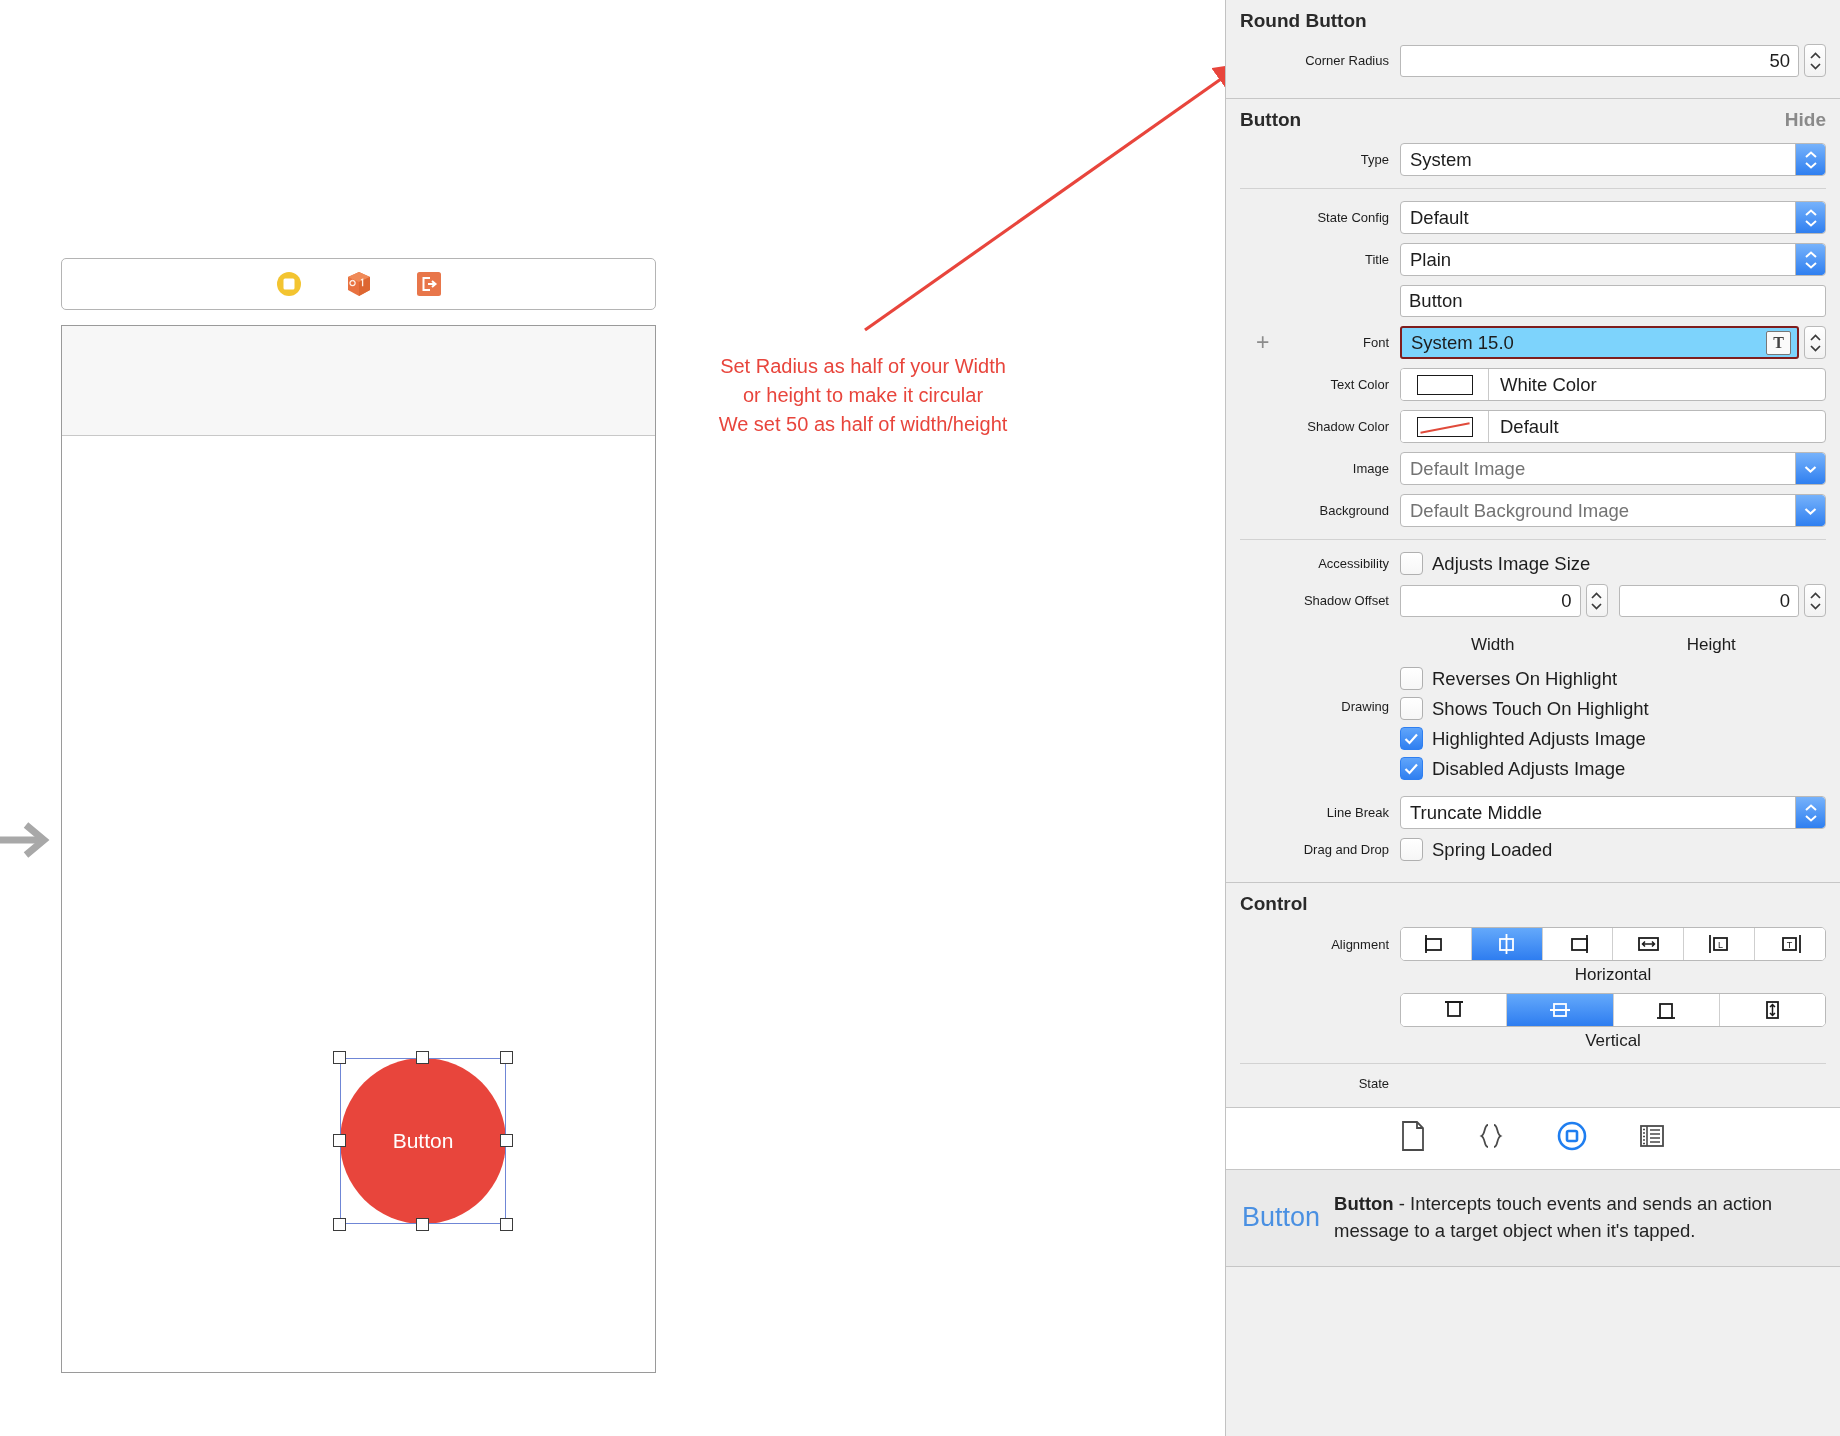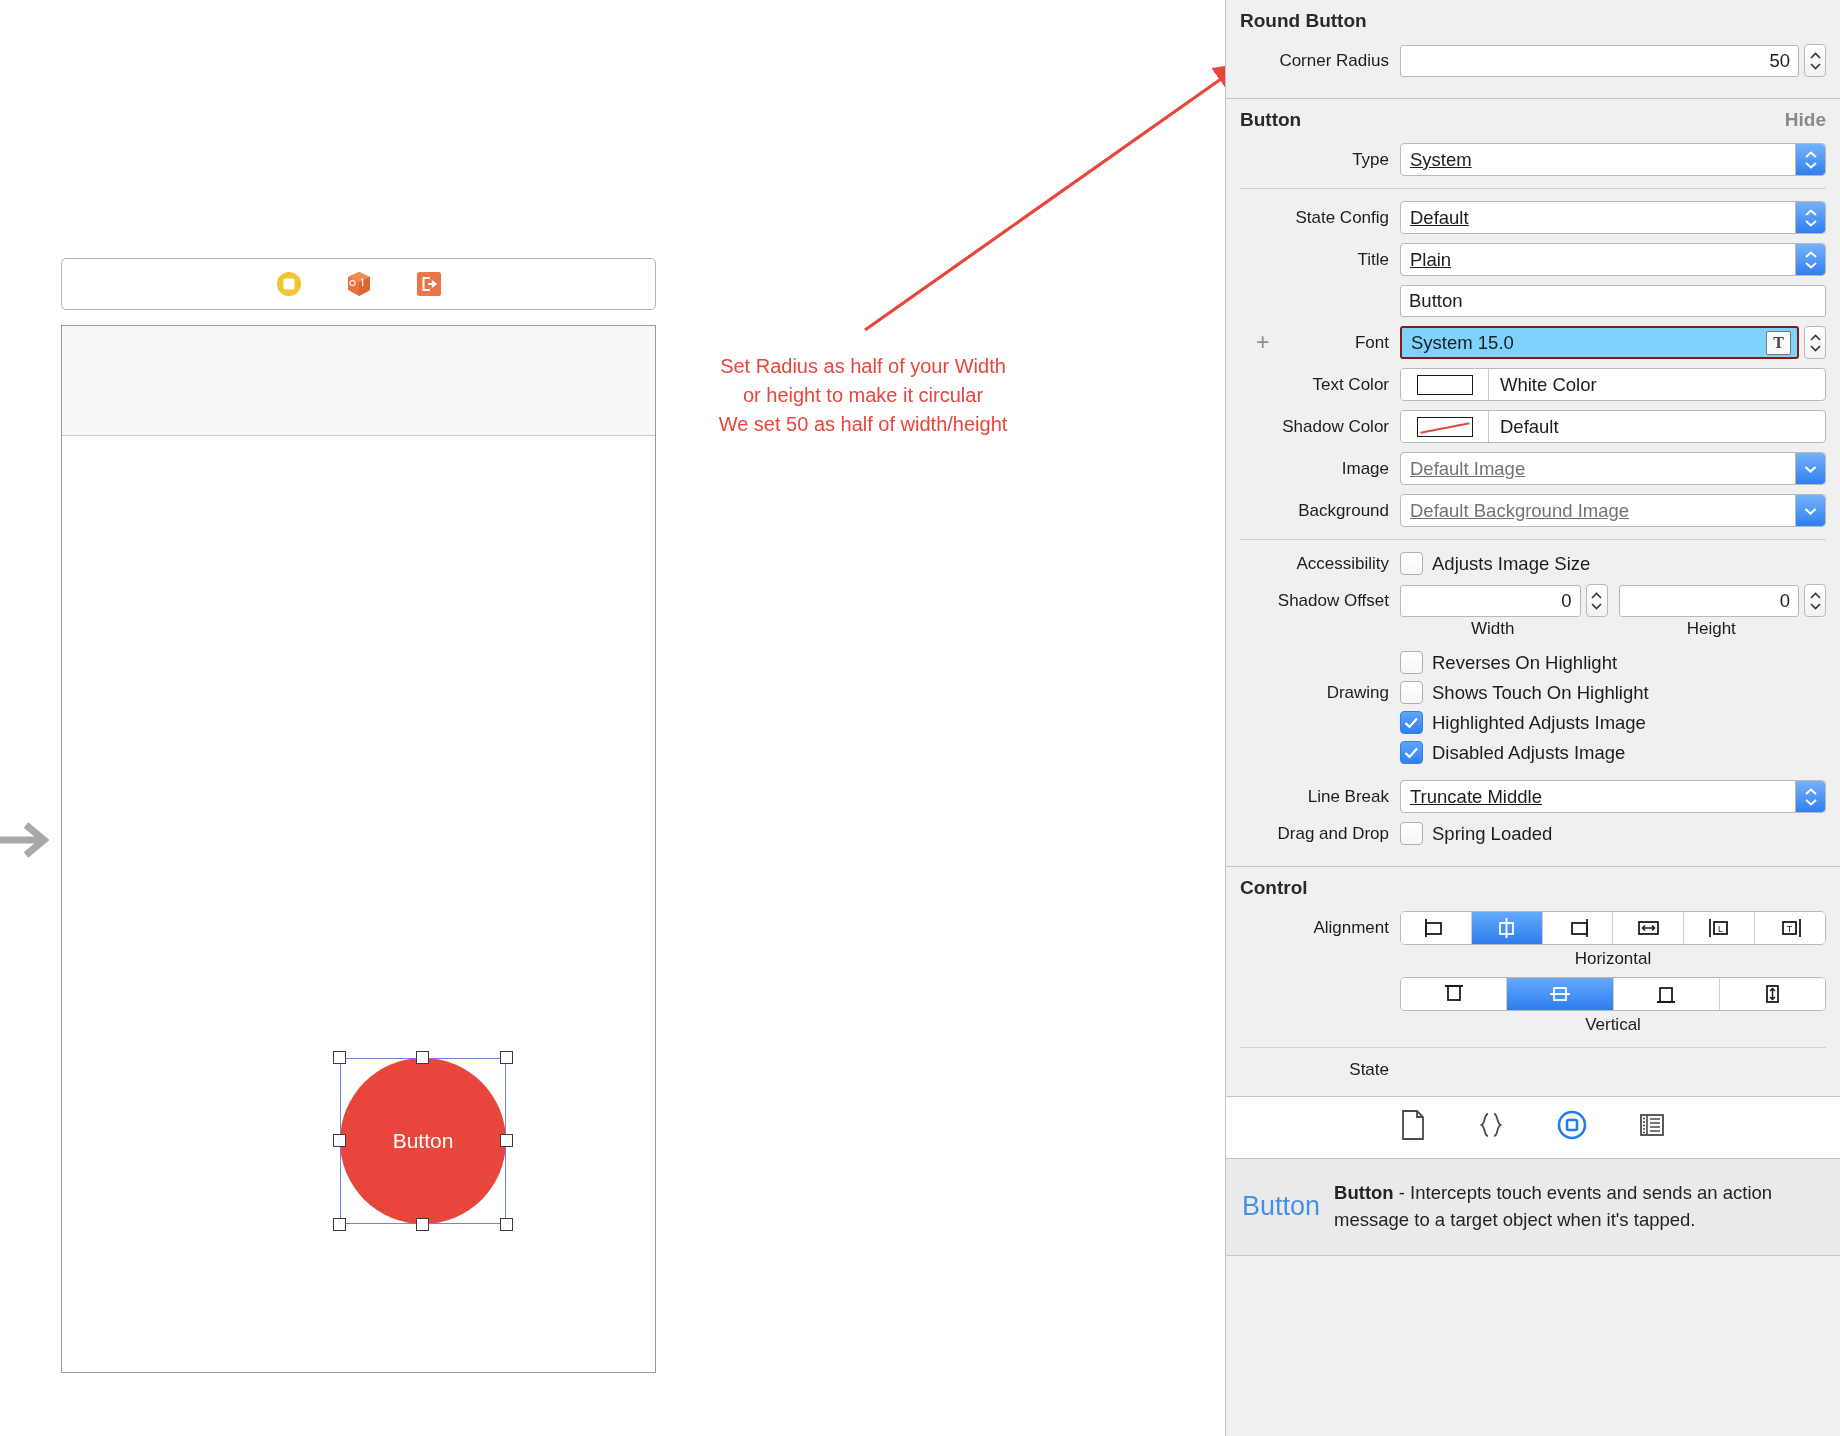"Corner Radius" .lbl { font-size: 17px -> 13px }
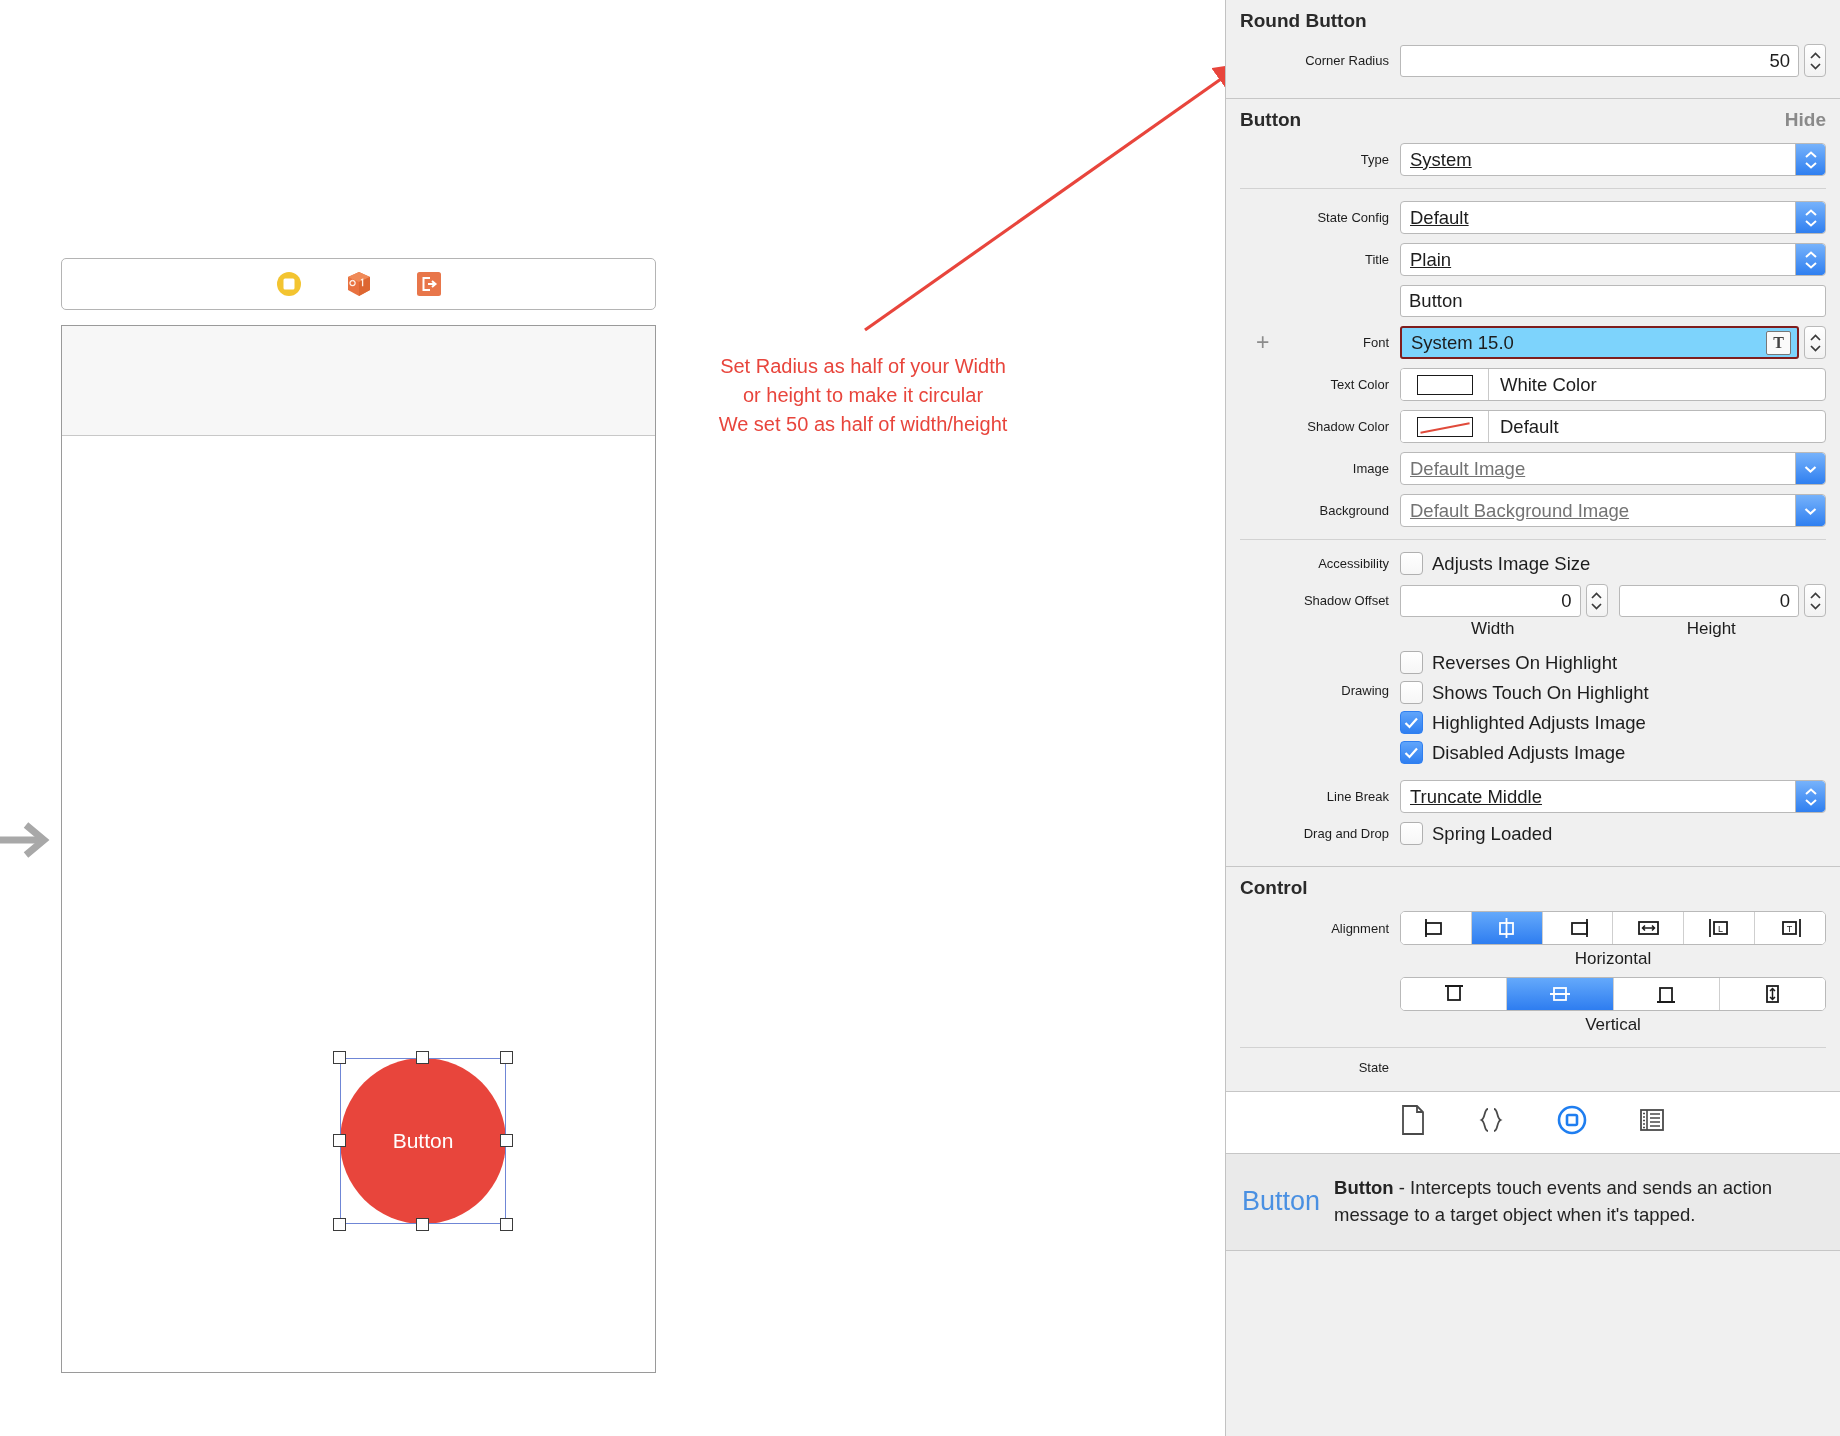"System" .pop { text-decoration: underline -> none }
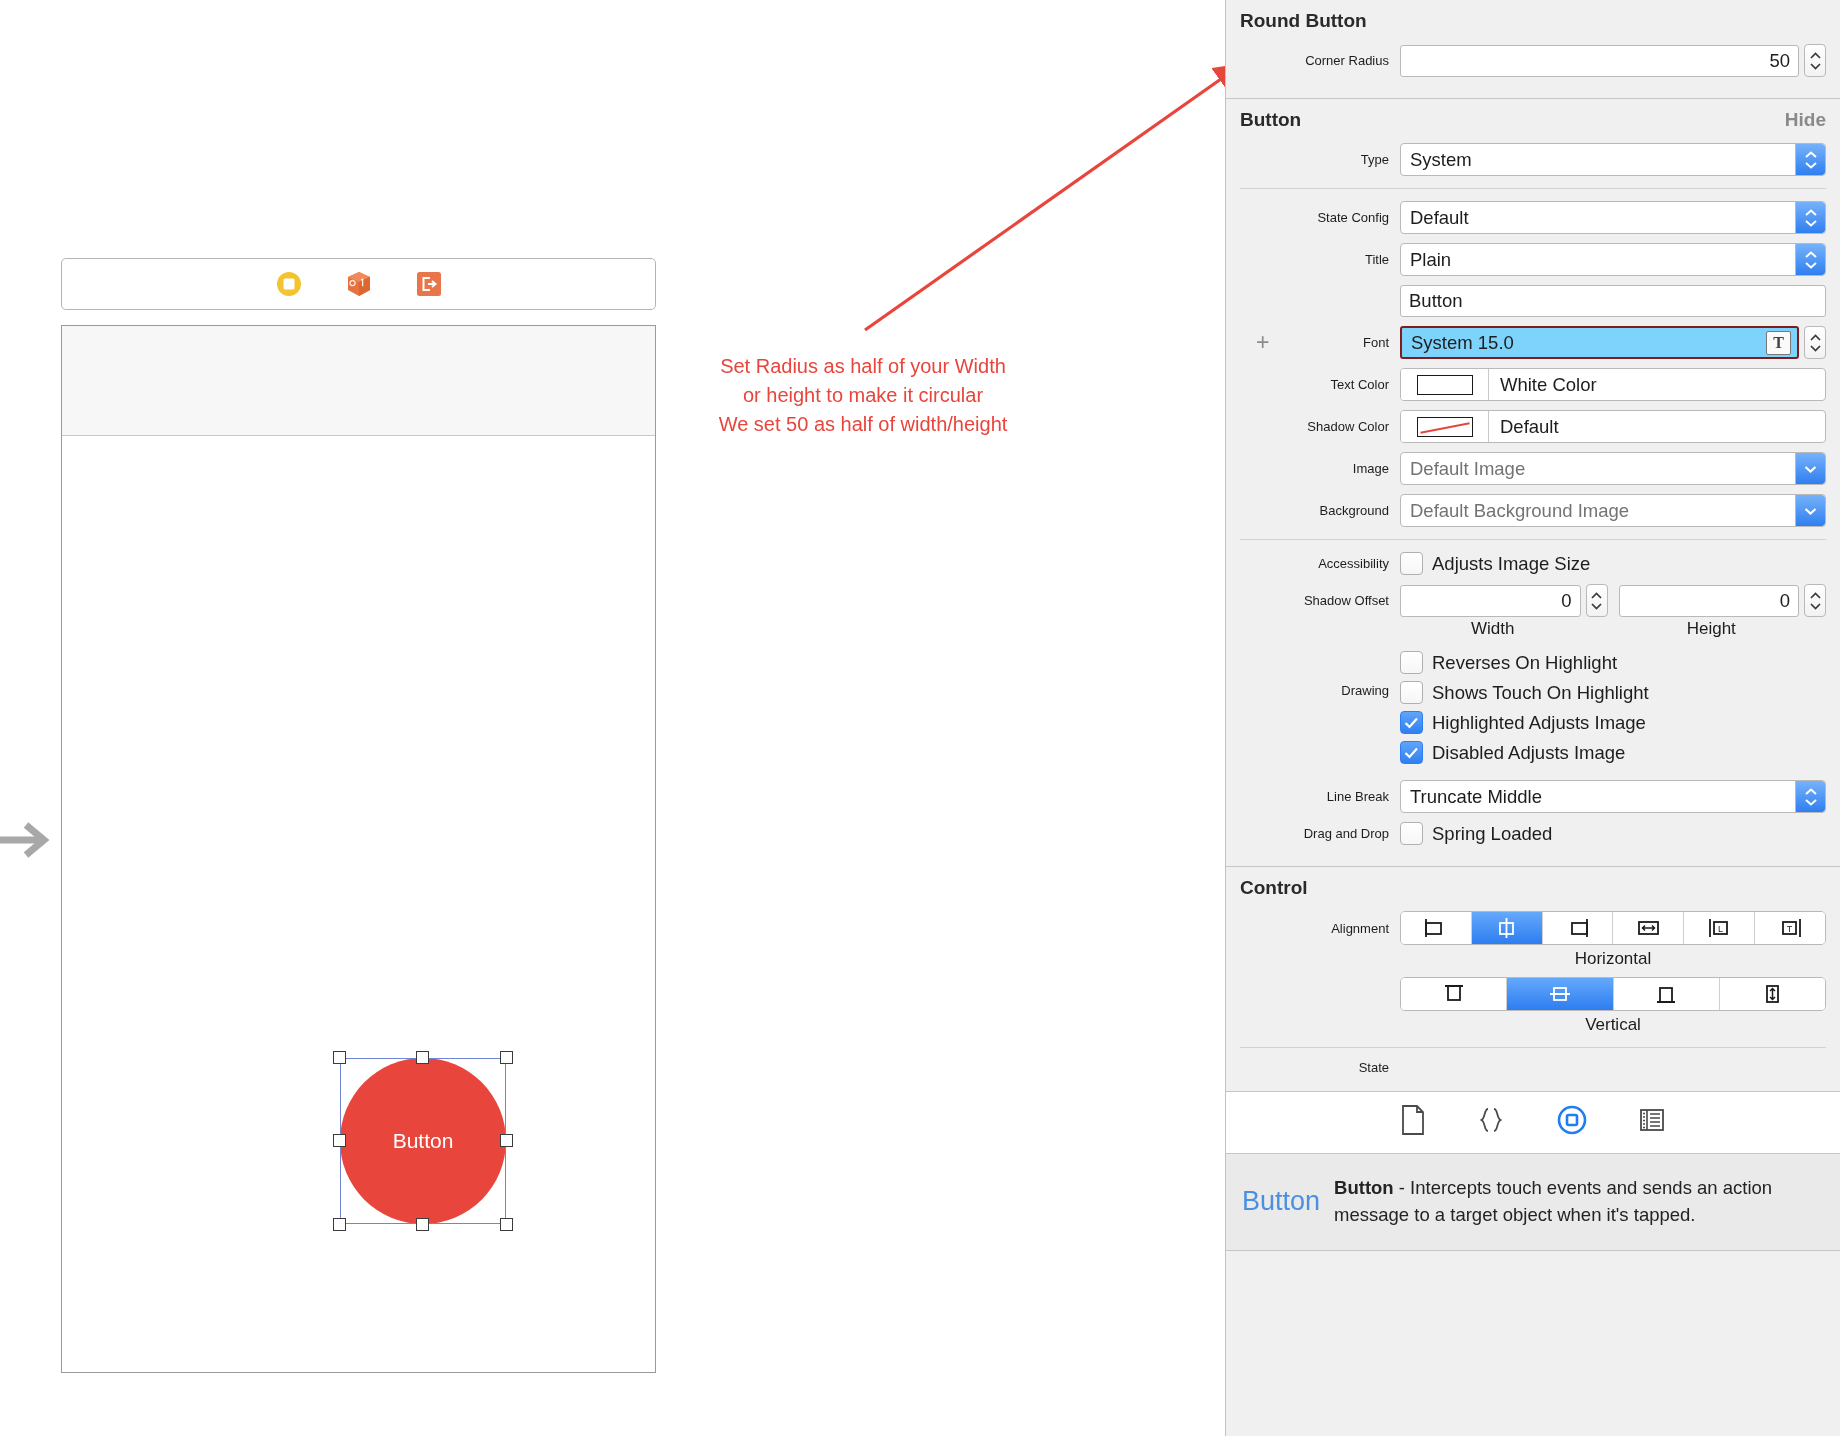"Shadow Offset" div.row { margin-bottom: 2px -> 18px }
